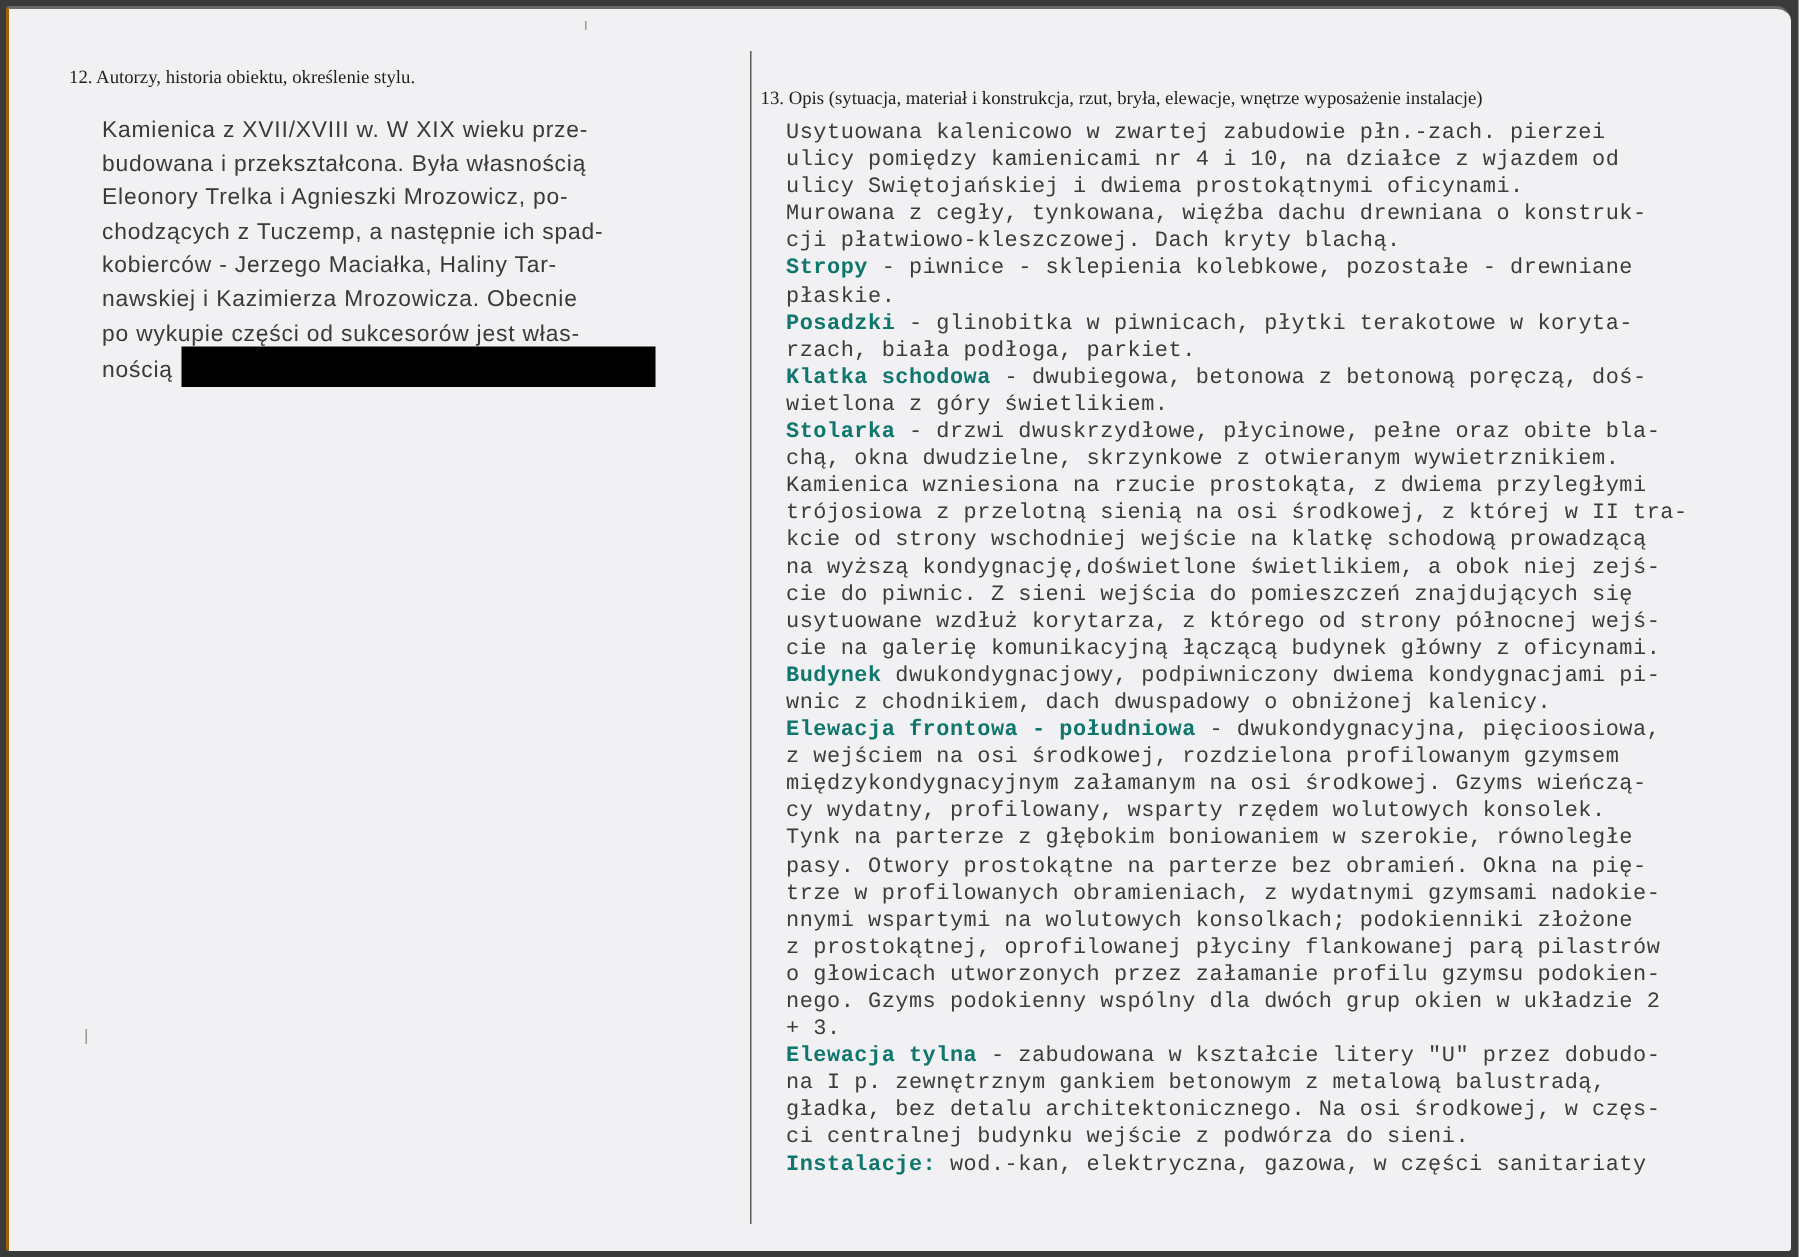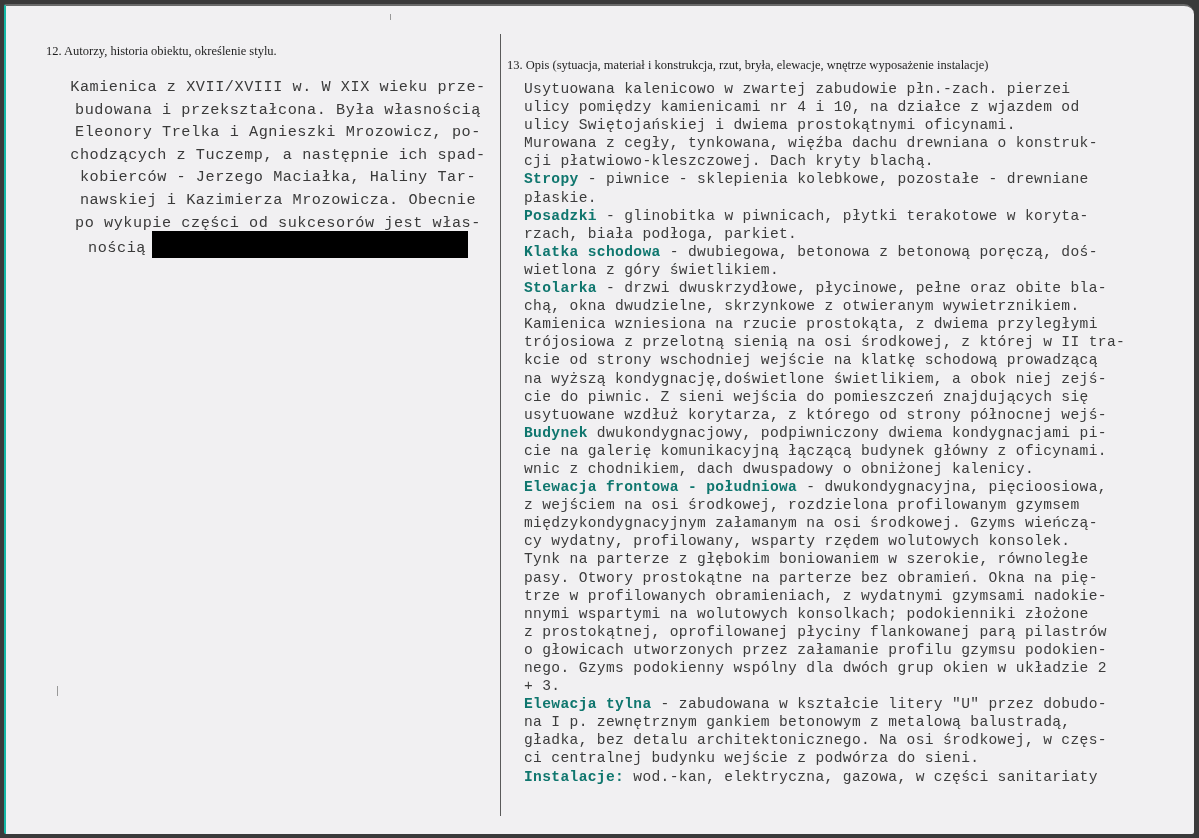"12. Autorzy, historia obiektu," .sheet { border-left: 2px solid #14b8a6 -> 2px solid #a16207 }
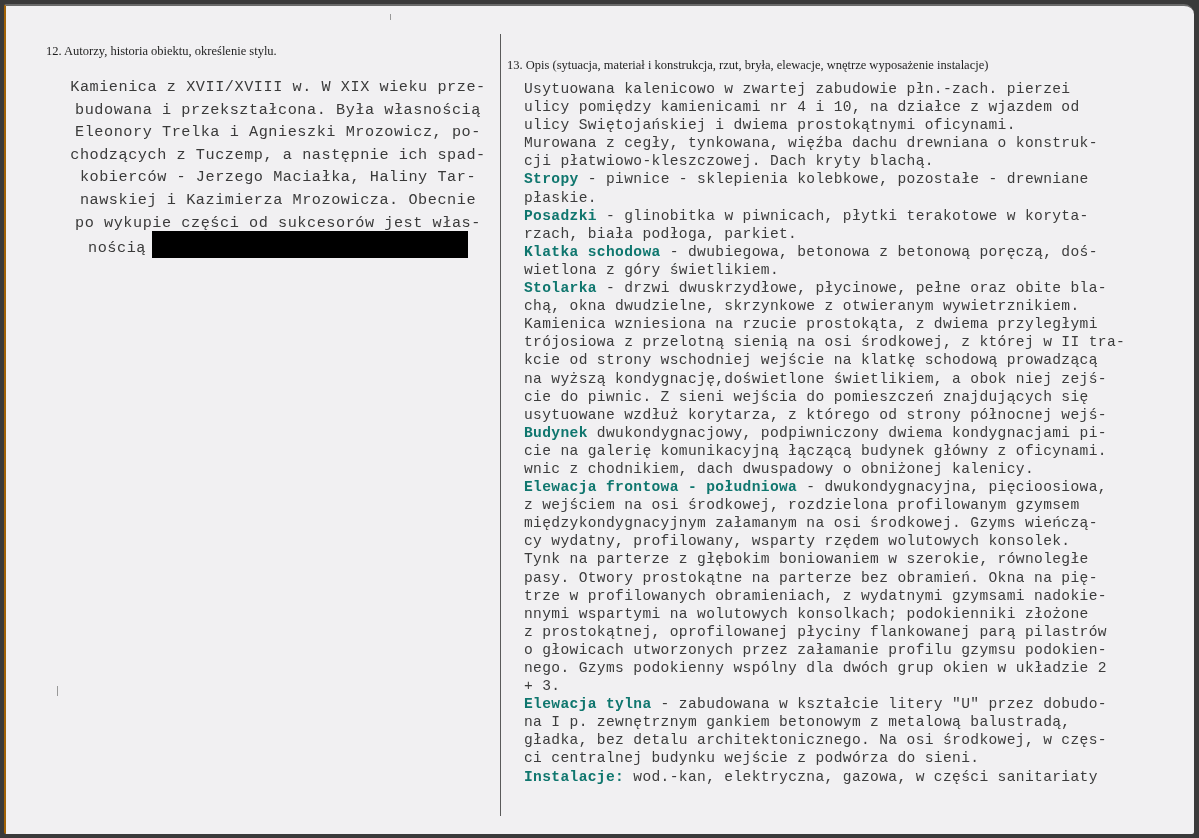"Kamienica z XVII/XVIII w. W" .col-left { font-family: Liberation Mono, monospace -> Liberation Sans, sans-serif; text-align: center -> none }
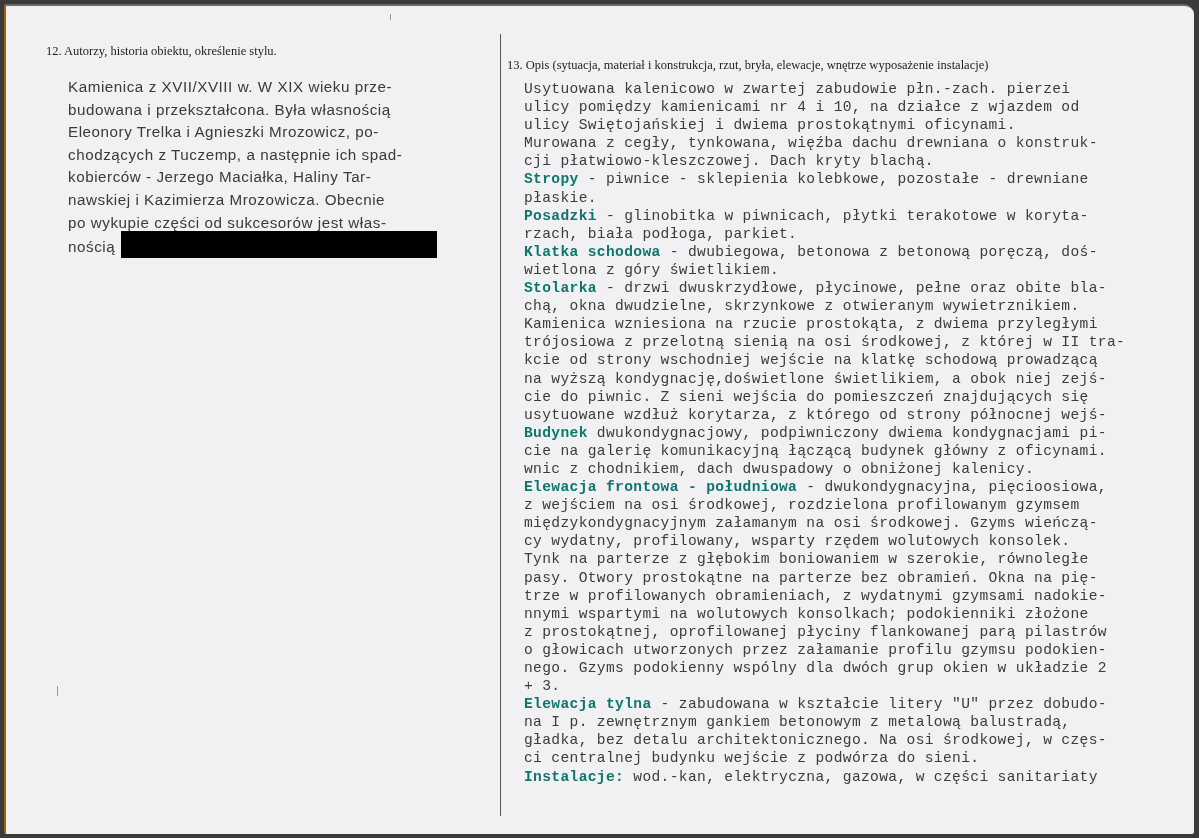"Budynek dwukondygnacjowy, podpiwniczony" div.line { order: before "cie na galerię komunikacyjną łączącą" -> after "cie na galerię komunikacyjną łączącą" }
